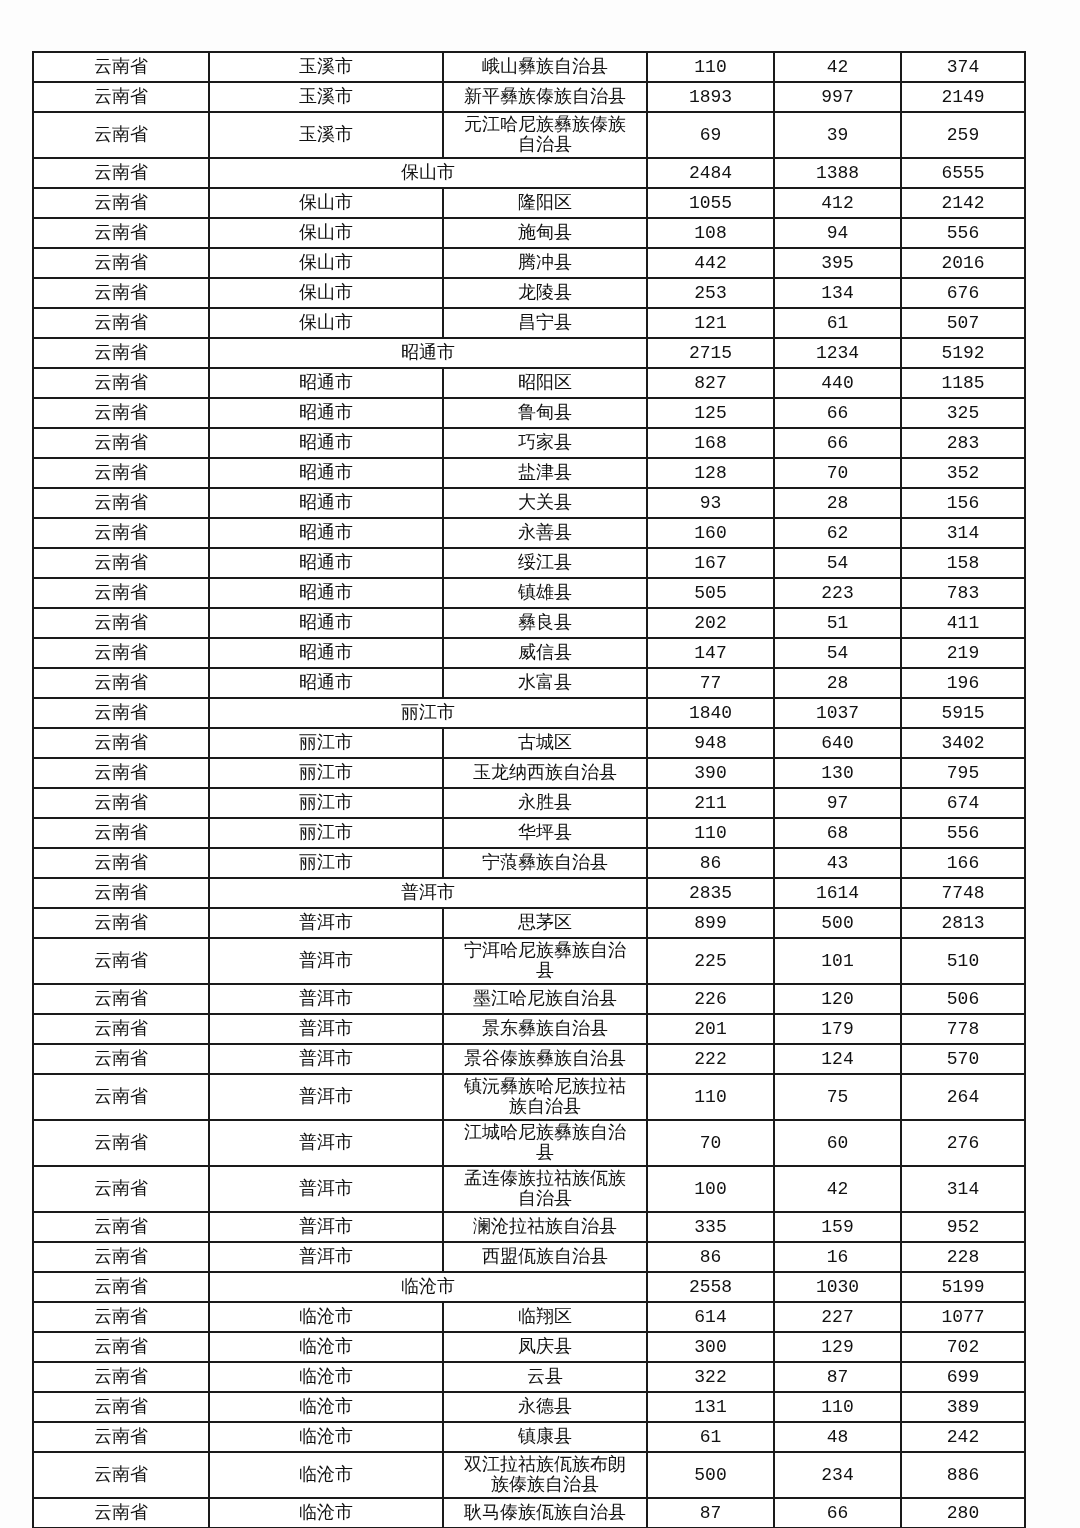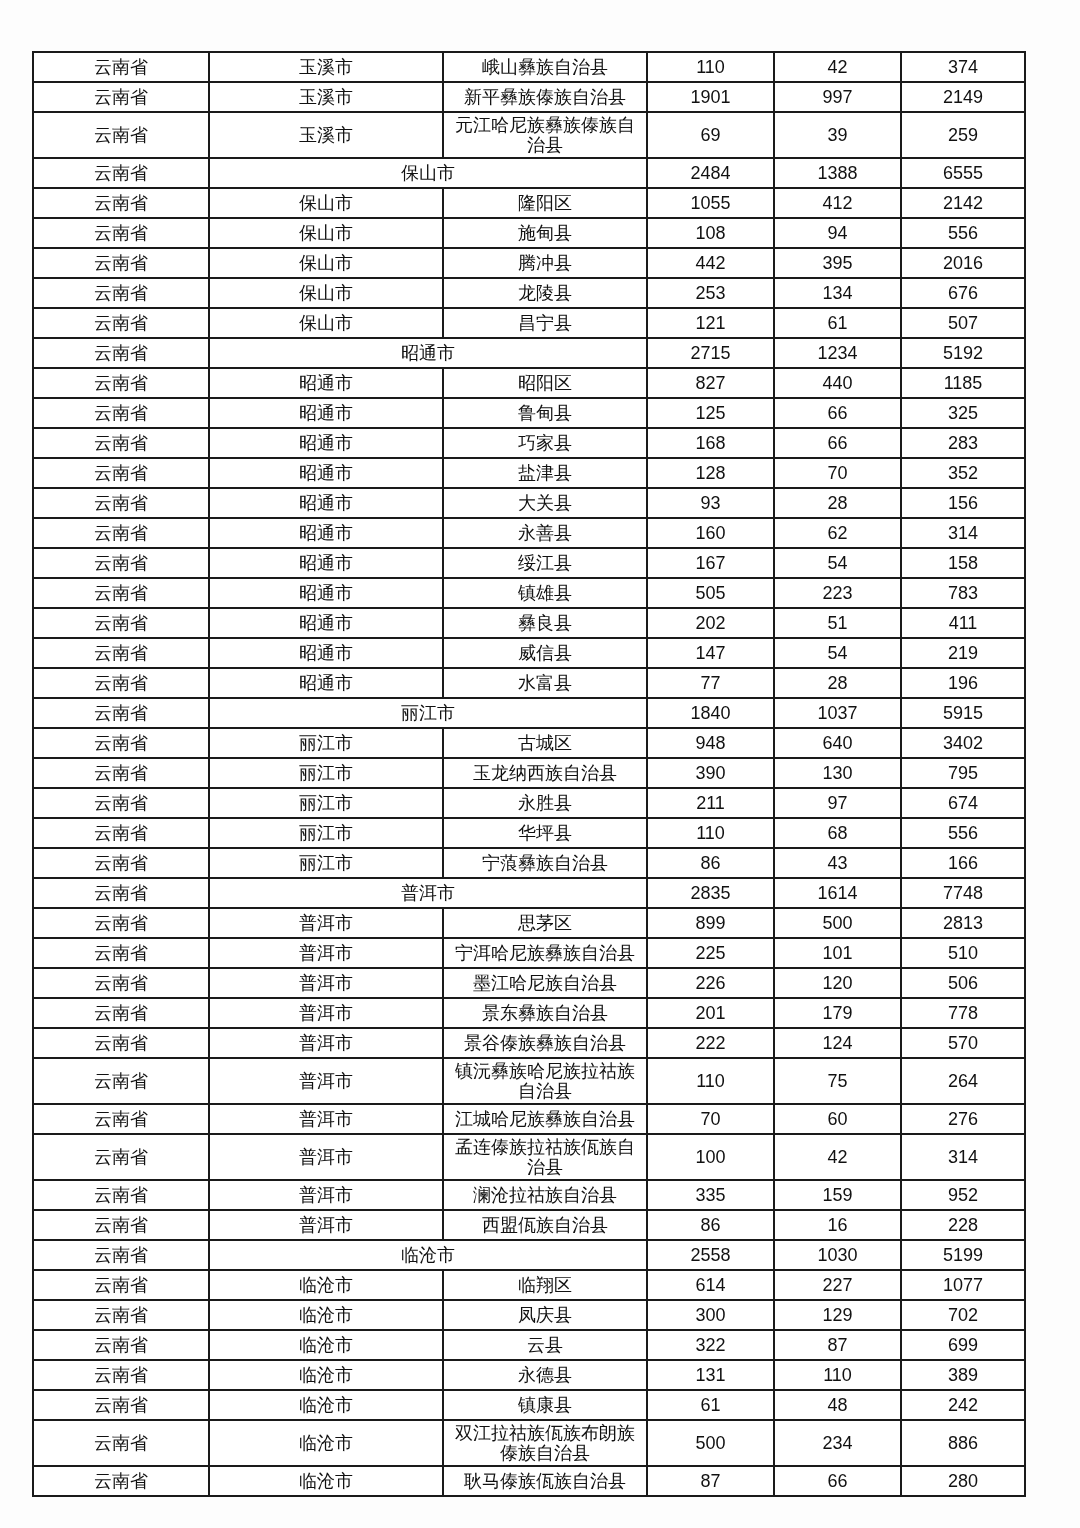"云南省" .page { font-family: none -> Liberation Mono, monospace }
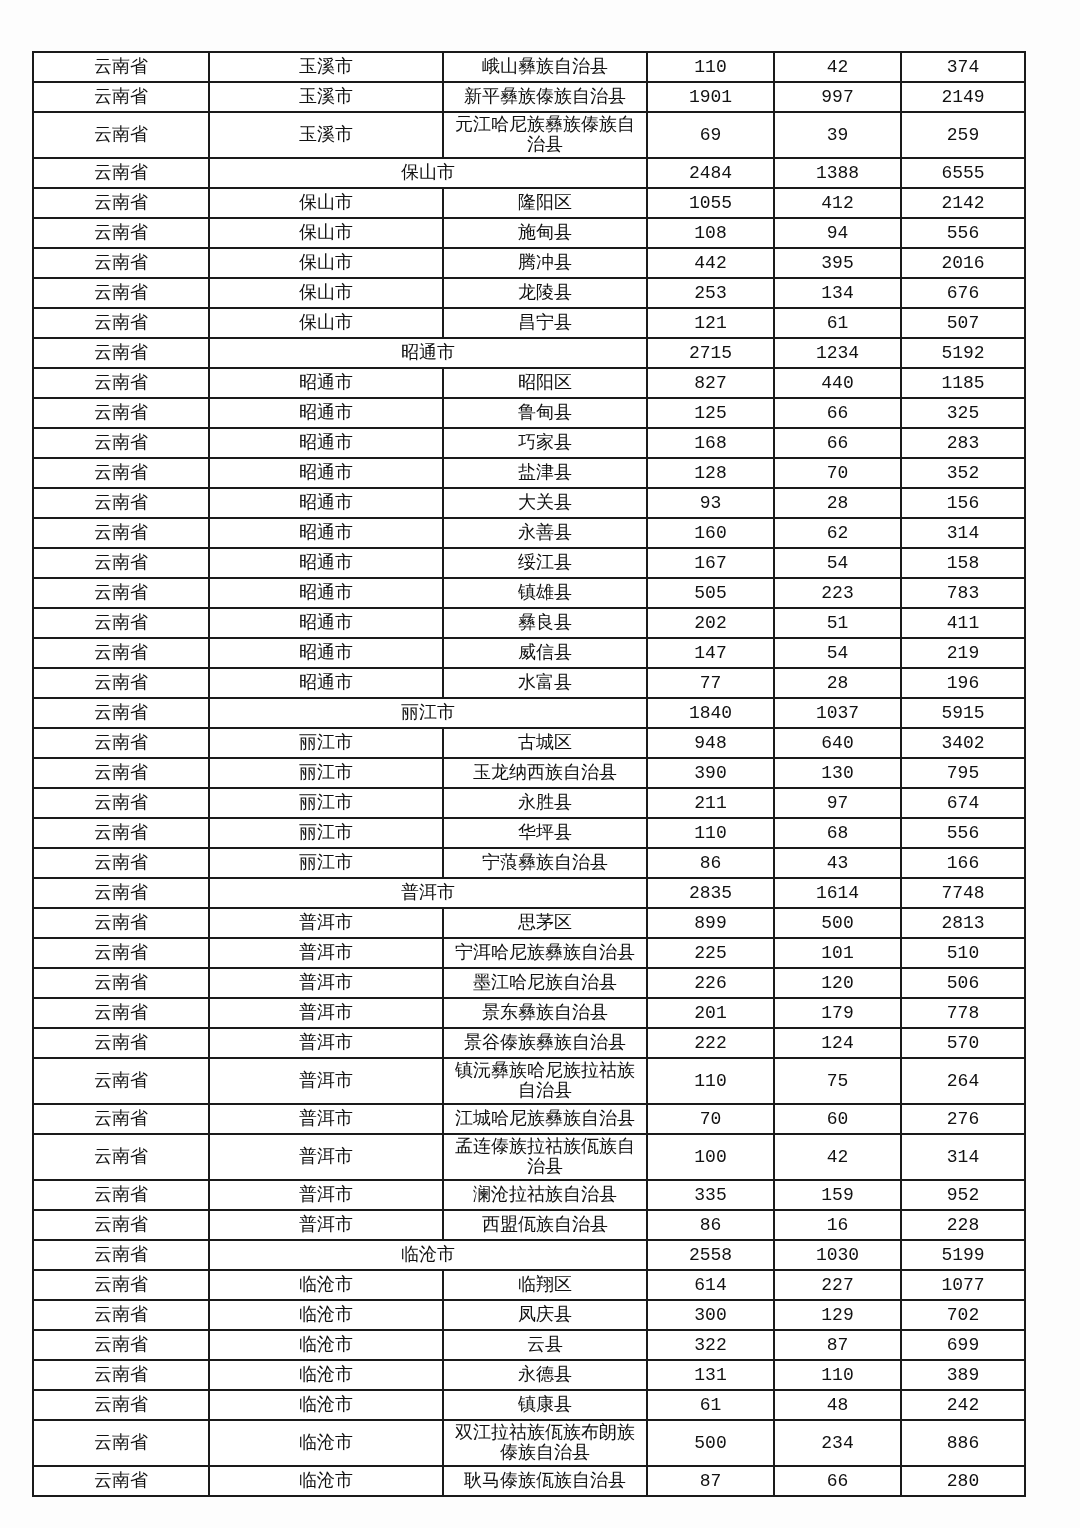"峨山彝族自治县" table.t td.col-county { padding: 2px 6px -> 2px 14px }
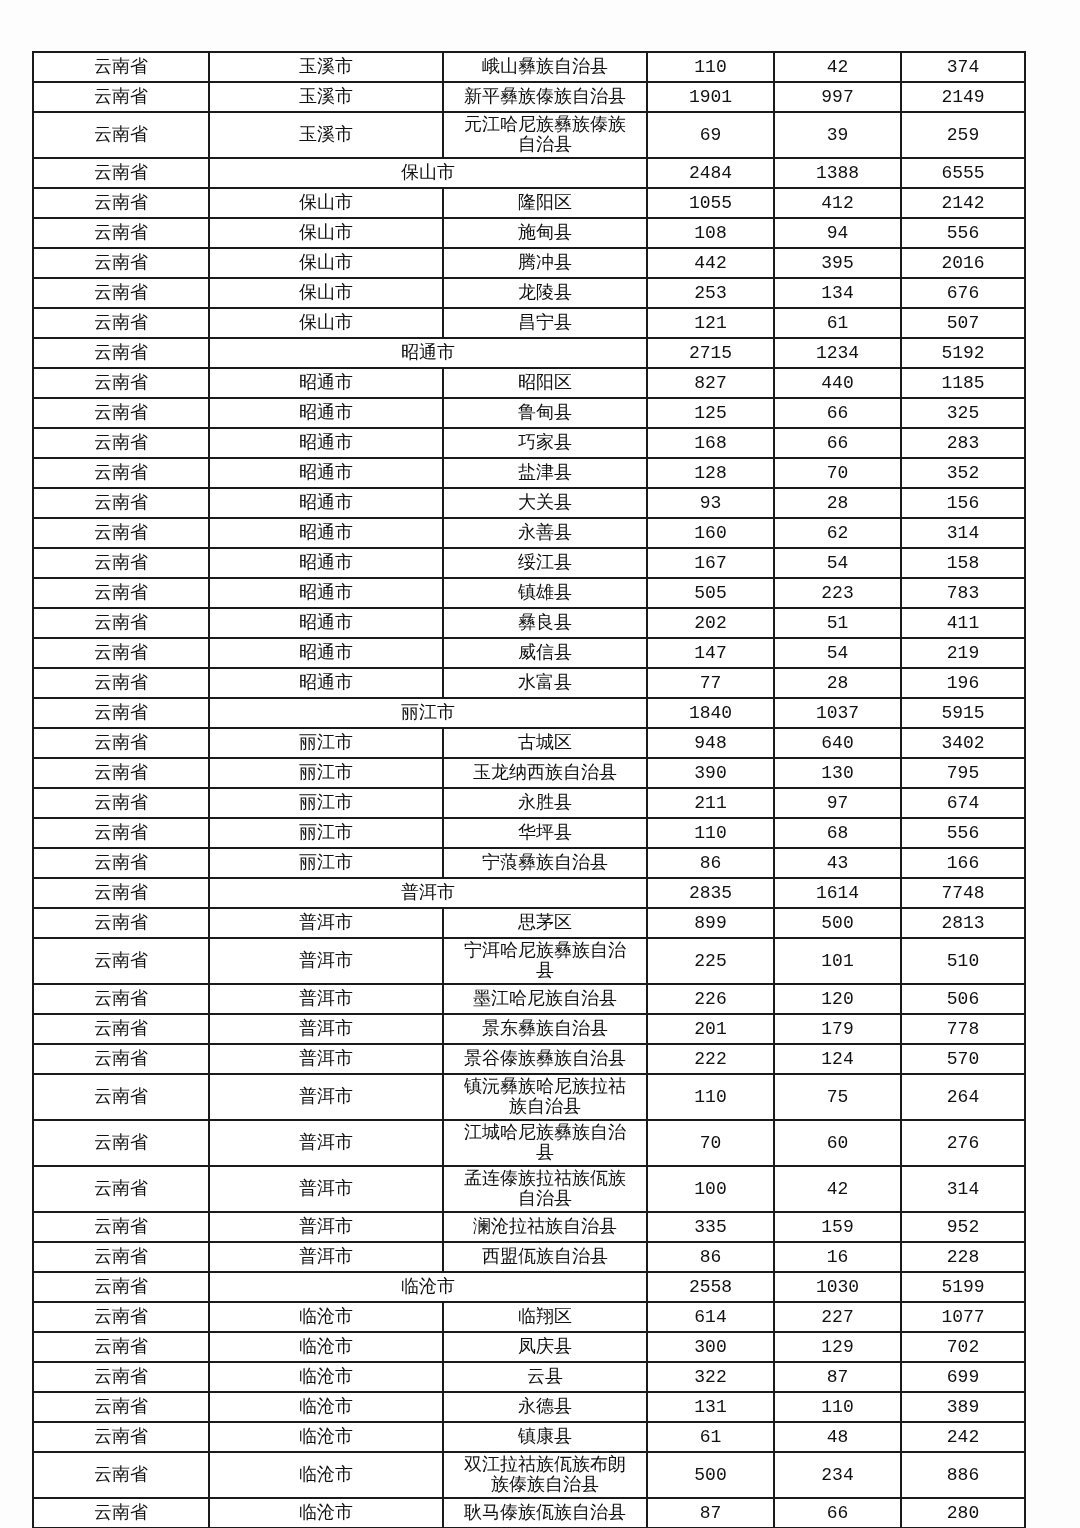"1901" td.col-num { text: 1901 -> 1893 }
